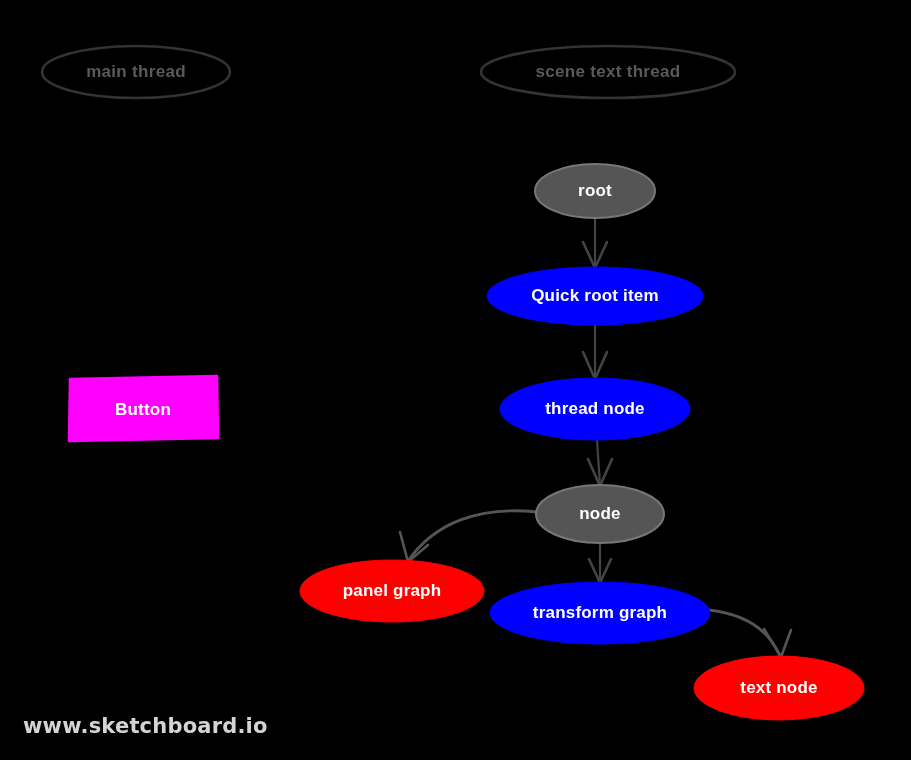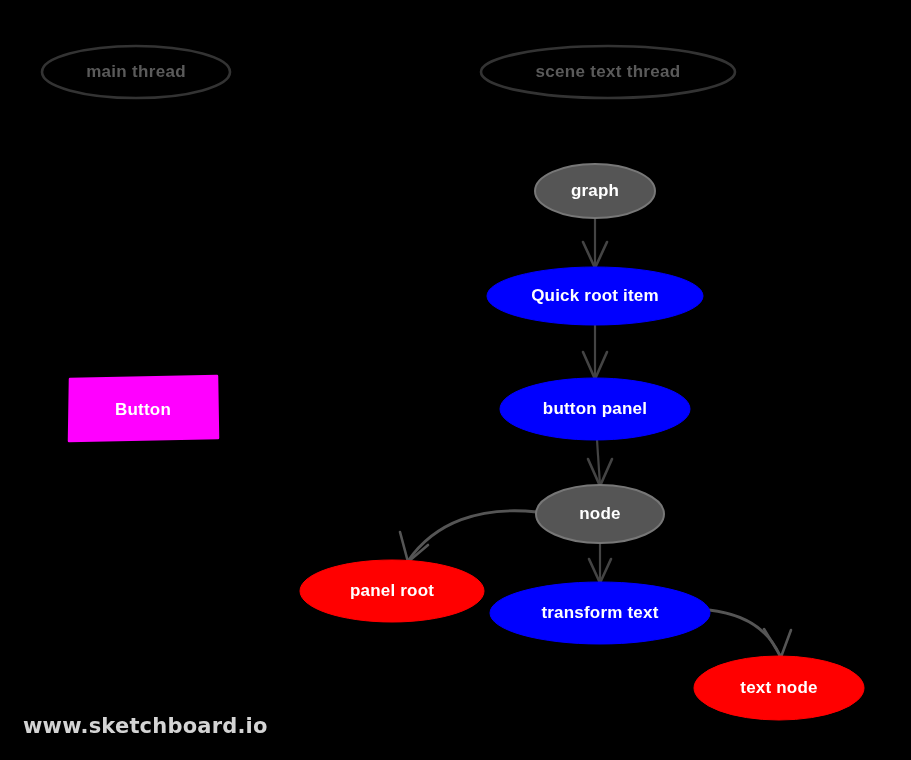"graph" div.node-label { text: graph -> root }
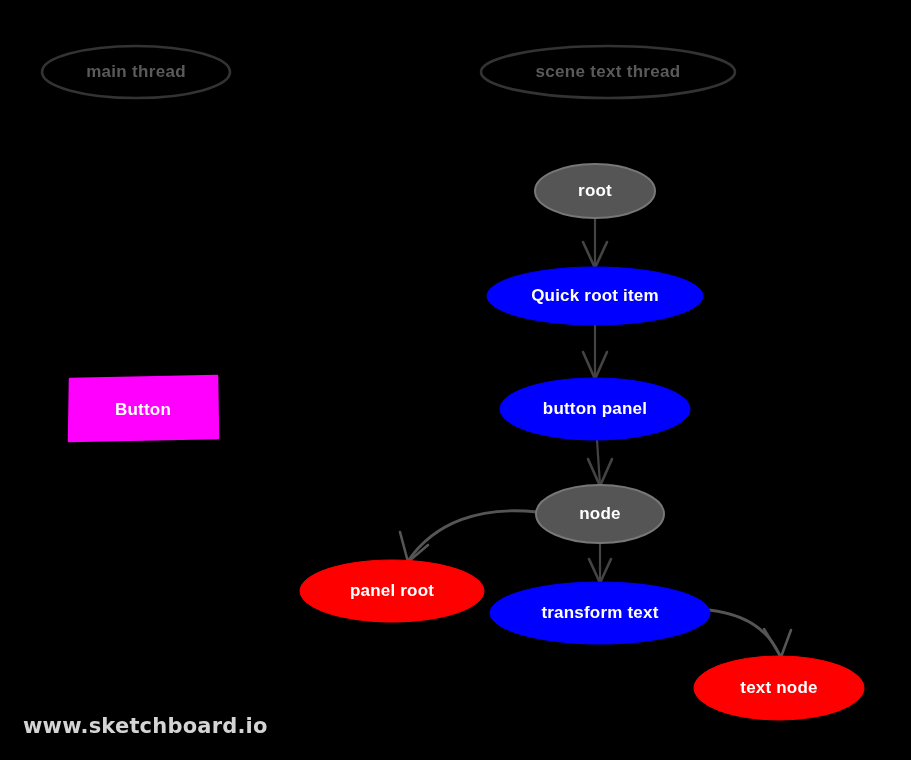"button panel" div.node-label { text: button panel -> thread node }
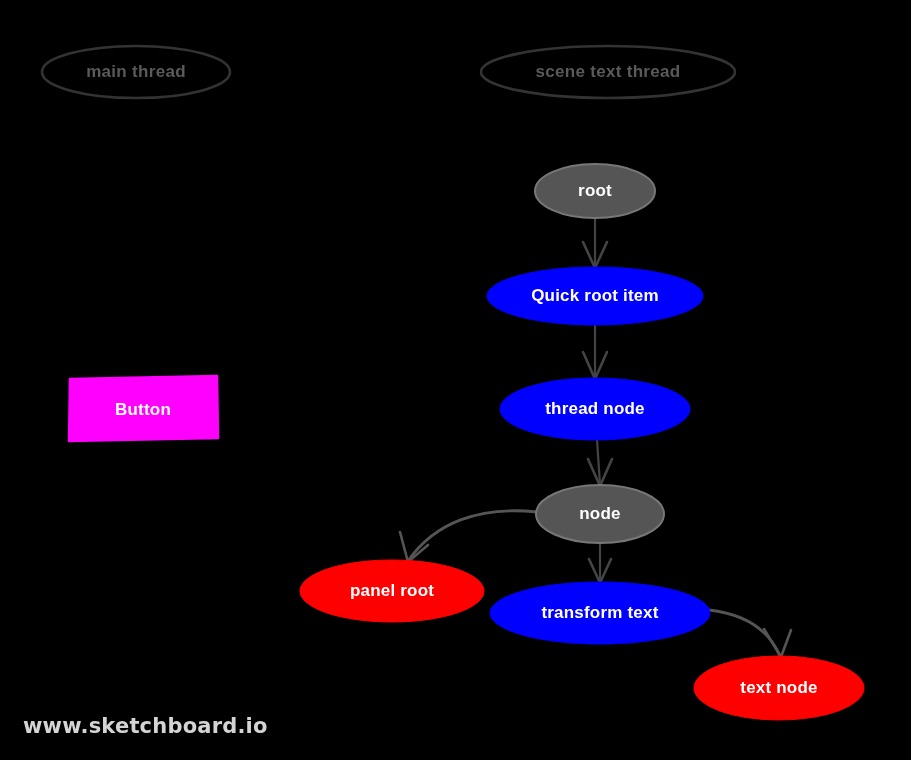"panel root" div.node-label { text: root -> graph }
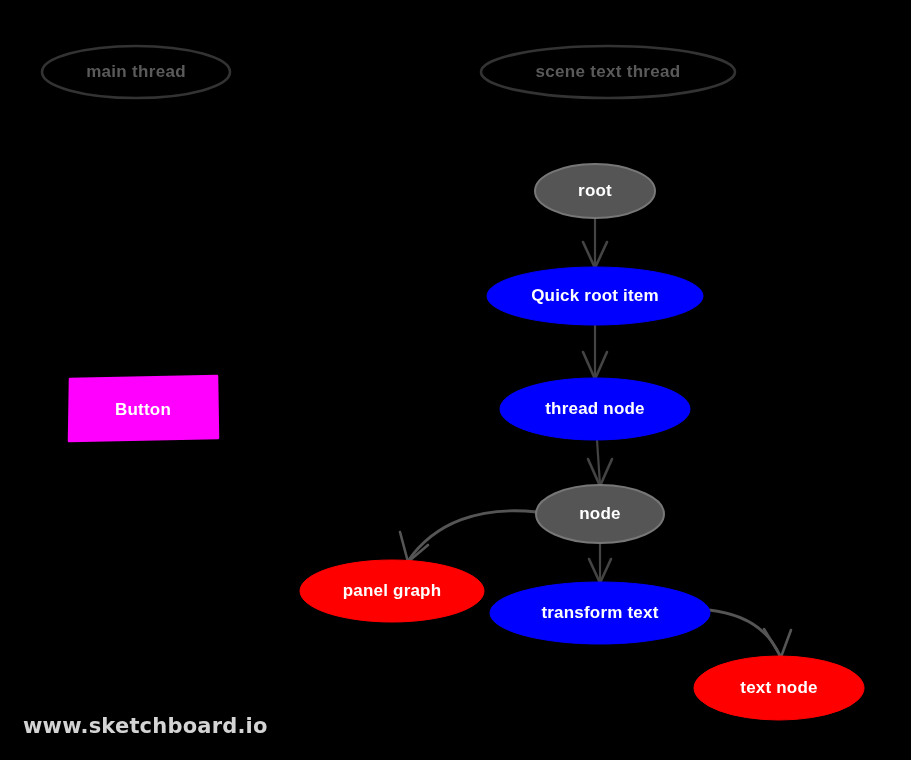"transform text" div.node-label { text: text -> graph }
